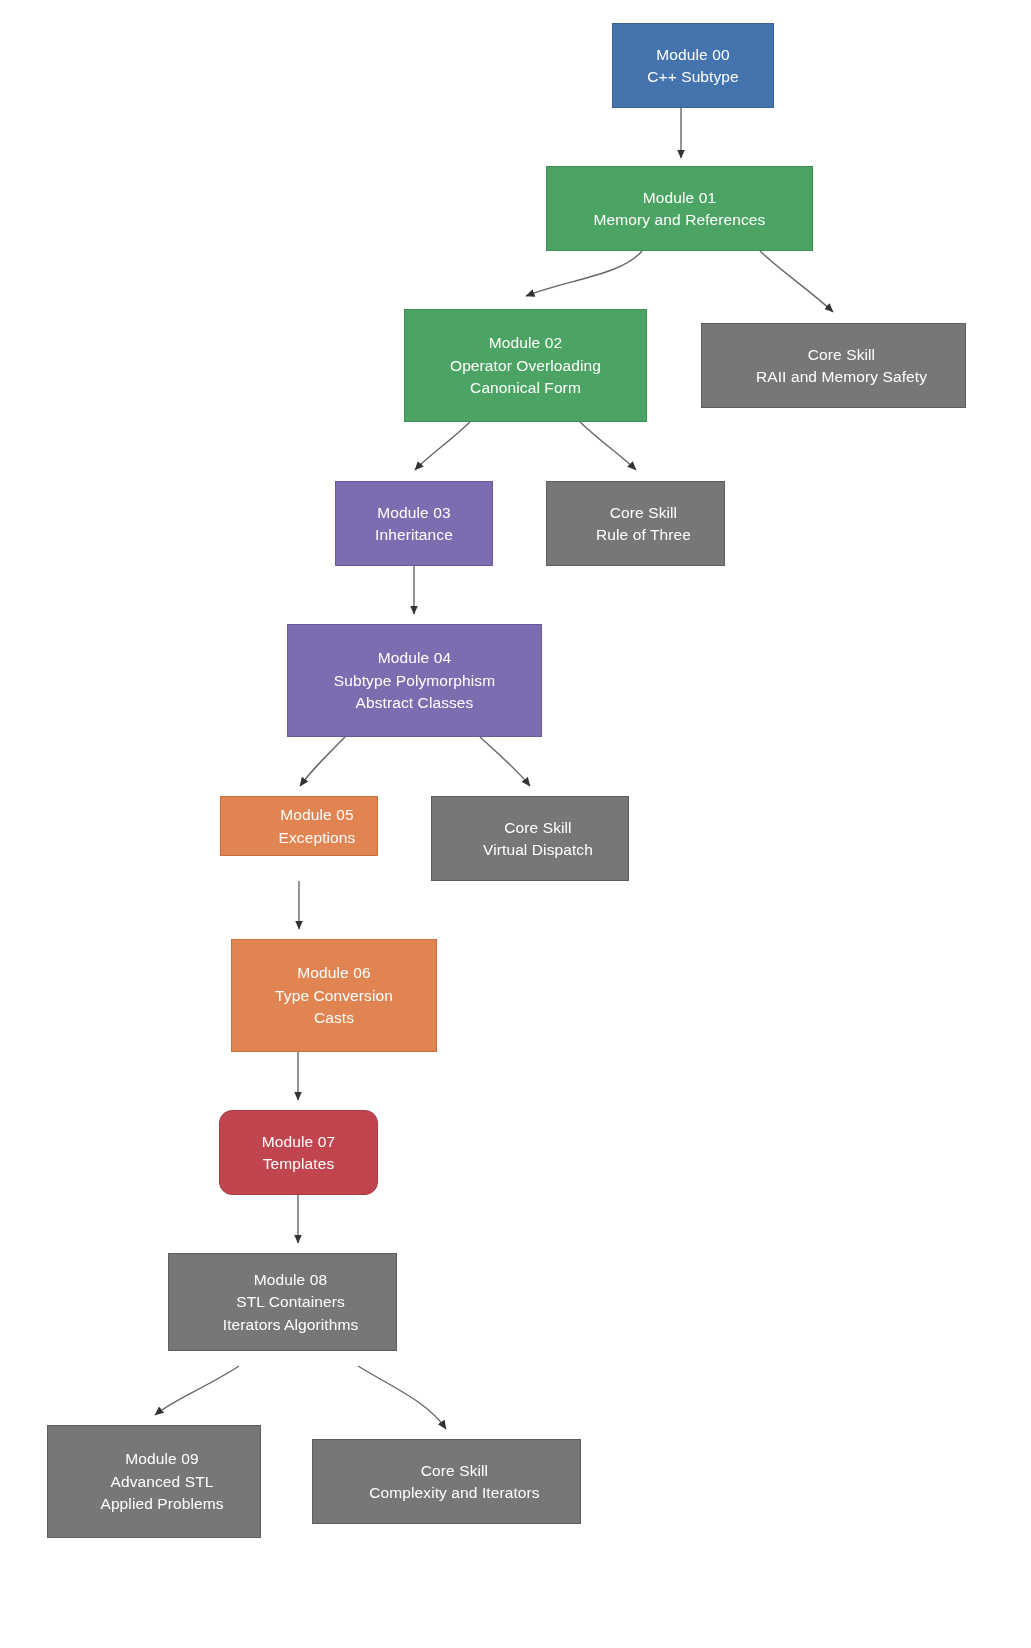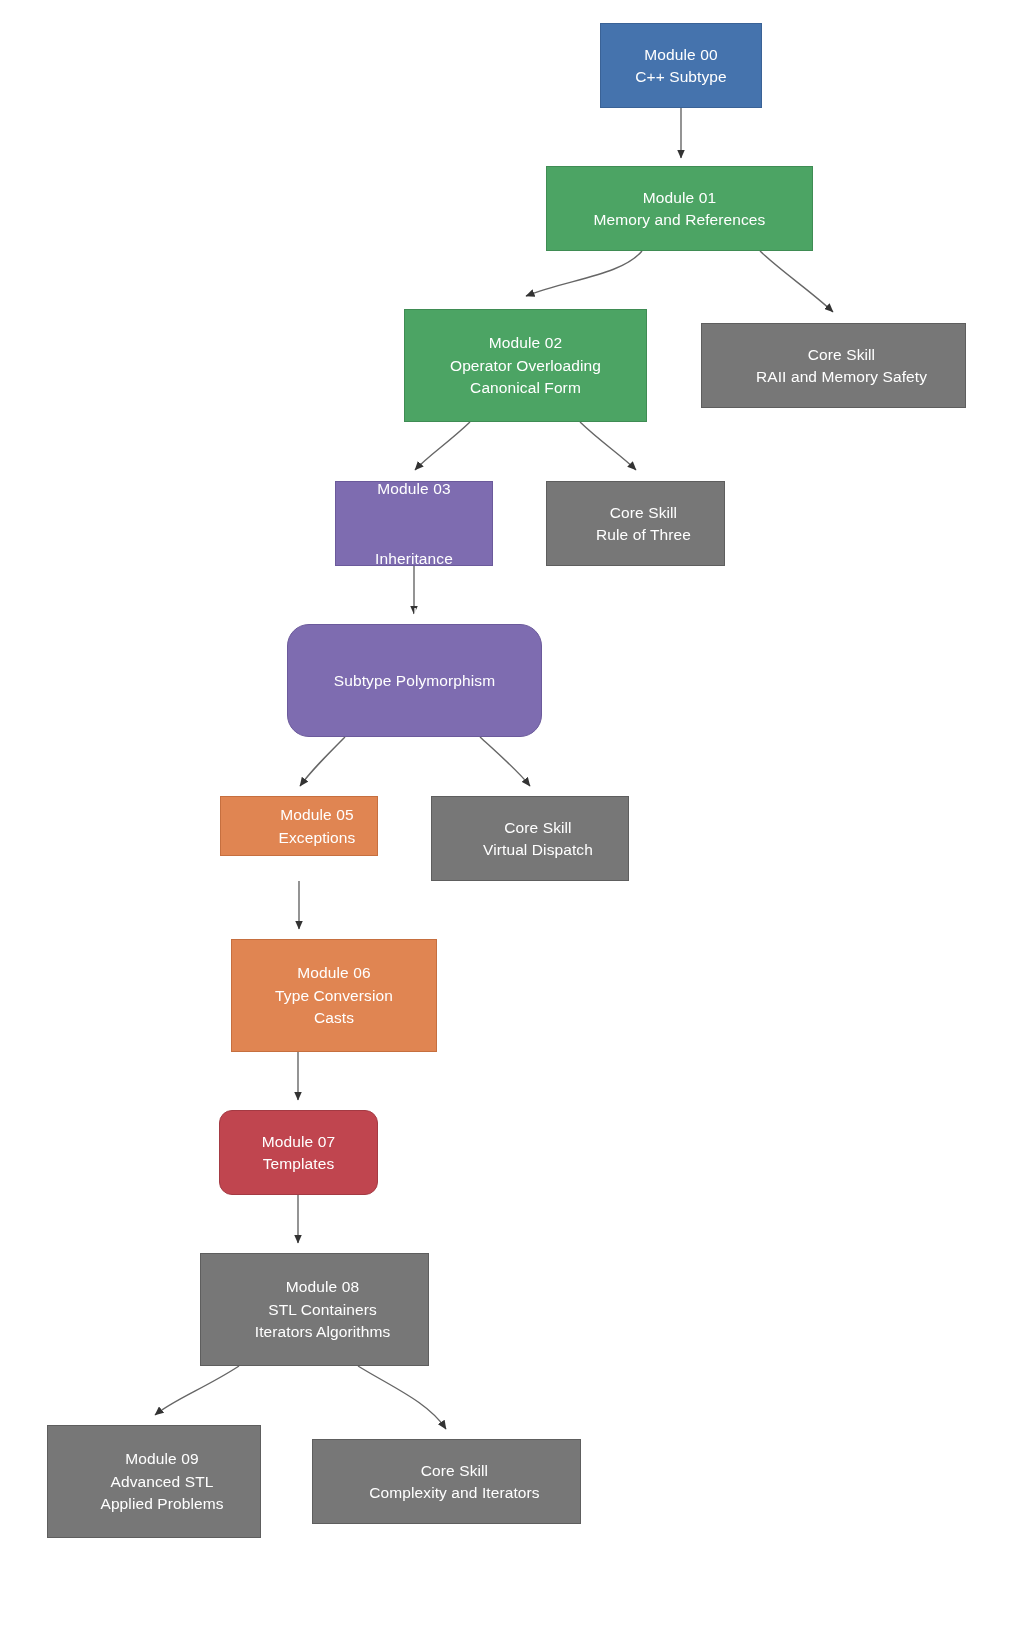"Module 00" .n-blue { margin-left: none -> 12px }
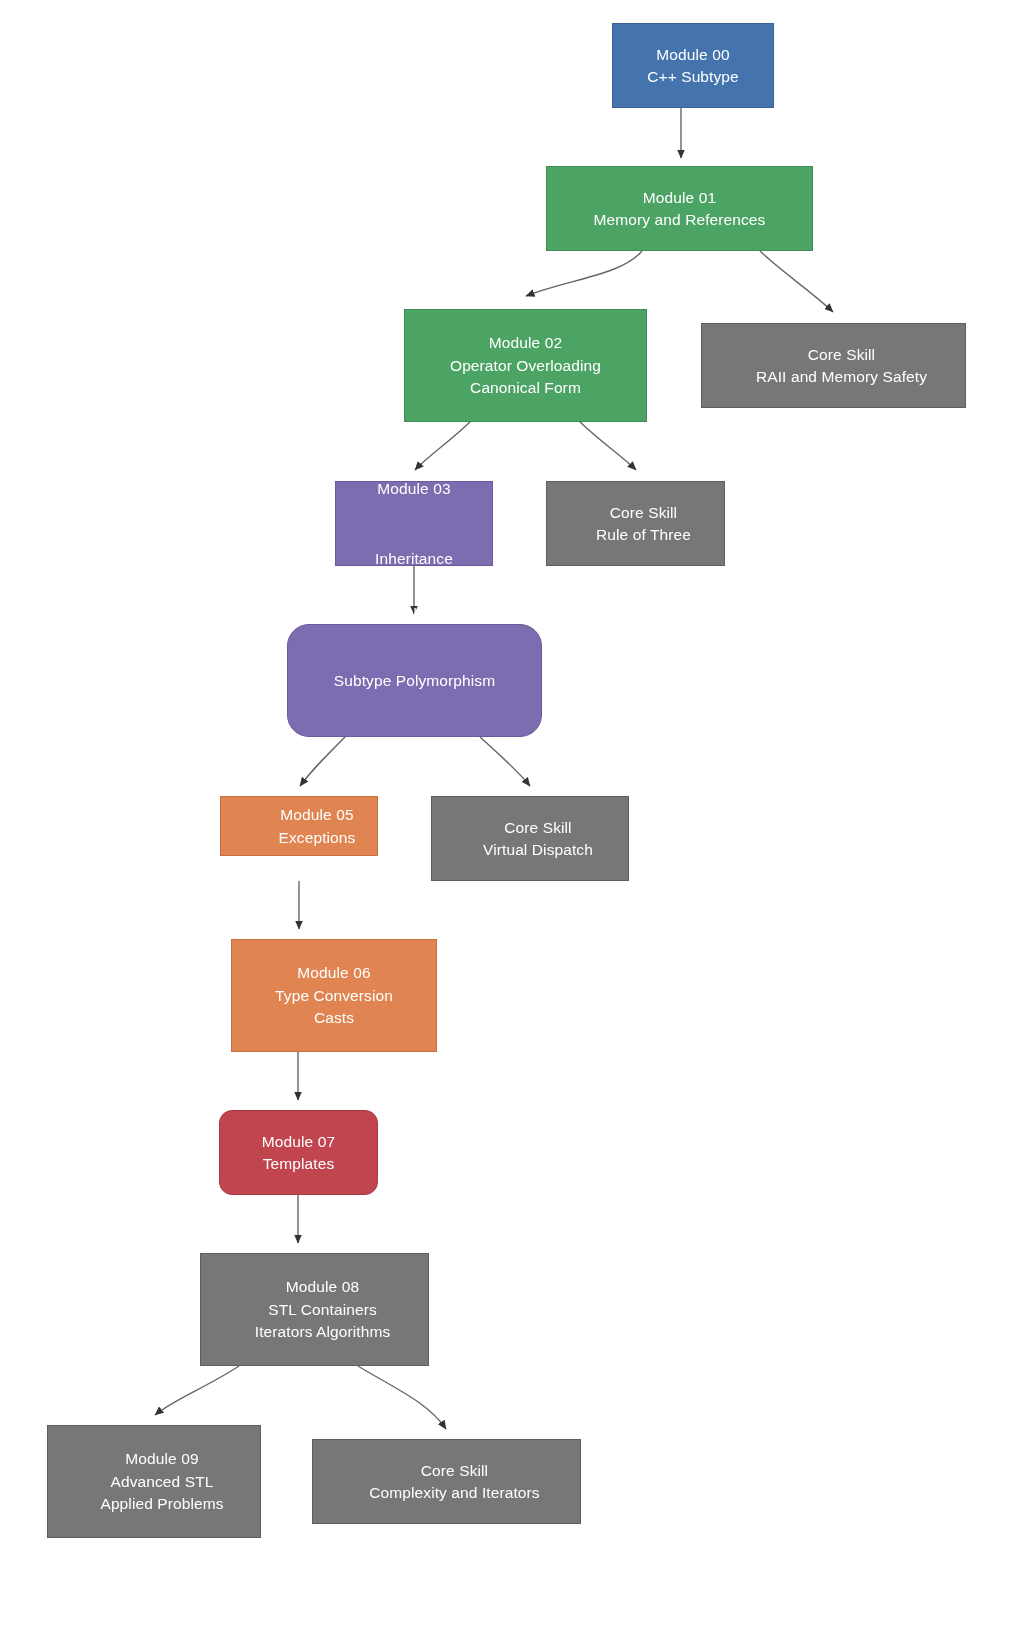"Module 03" .n-purple { gap: 47px -> none }
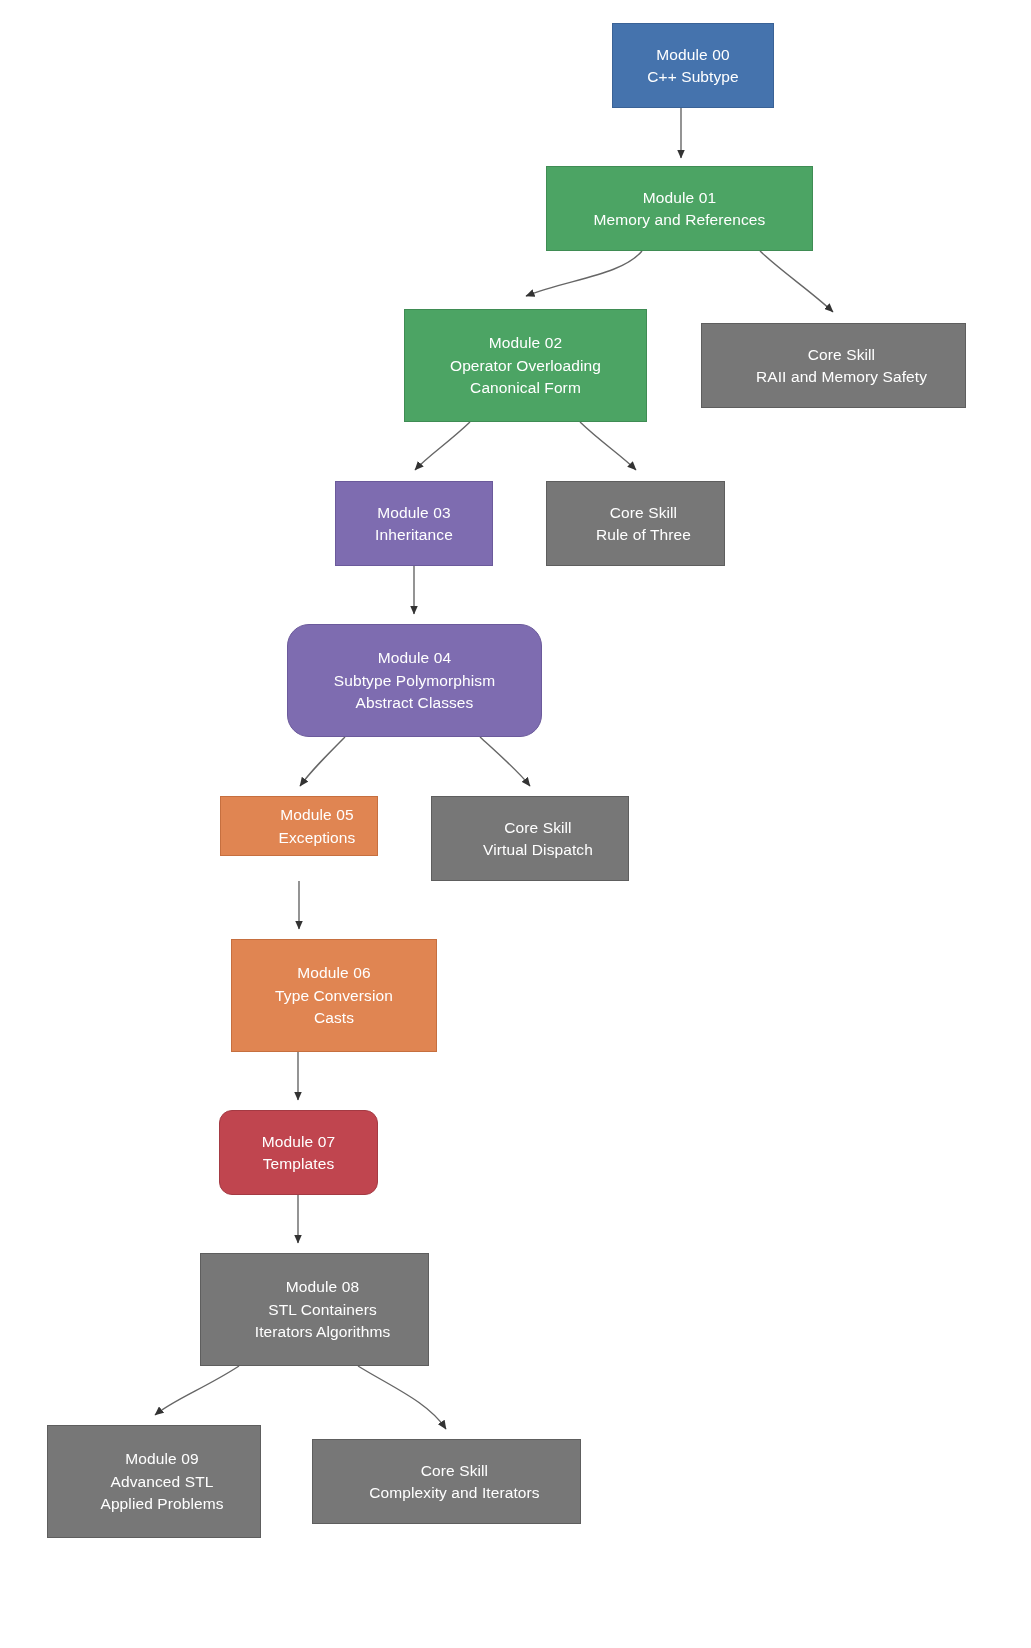"Module 04" div.node { border-radius: 22px -> none }
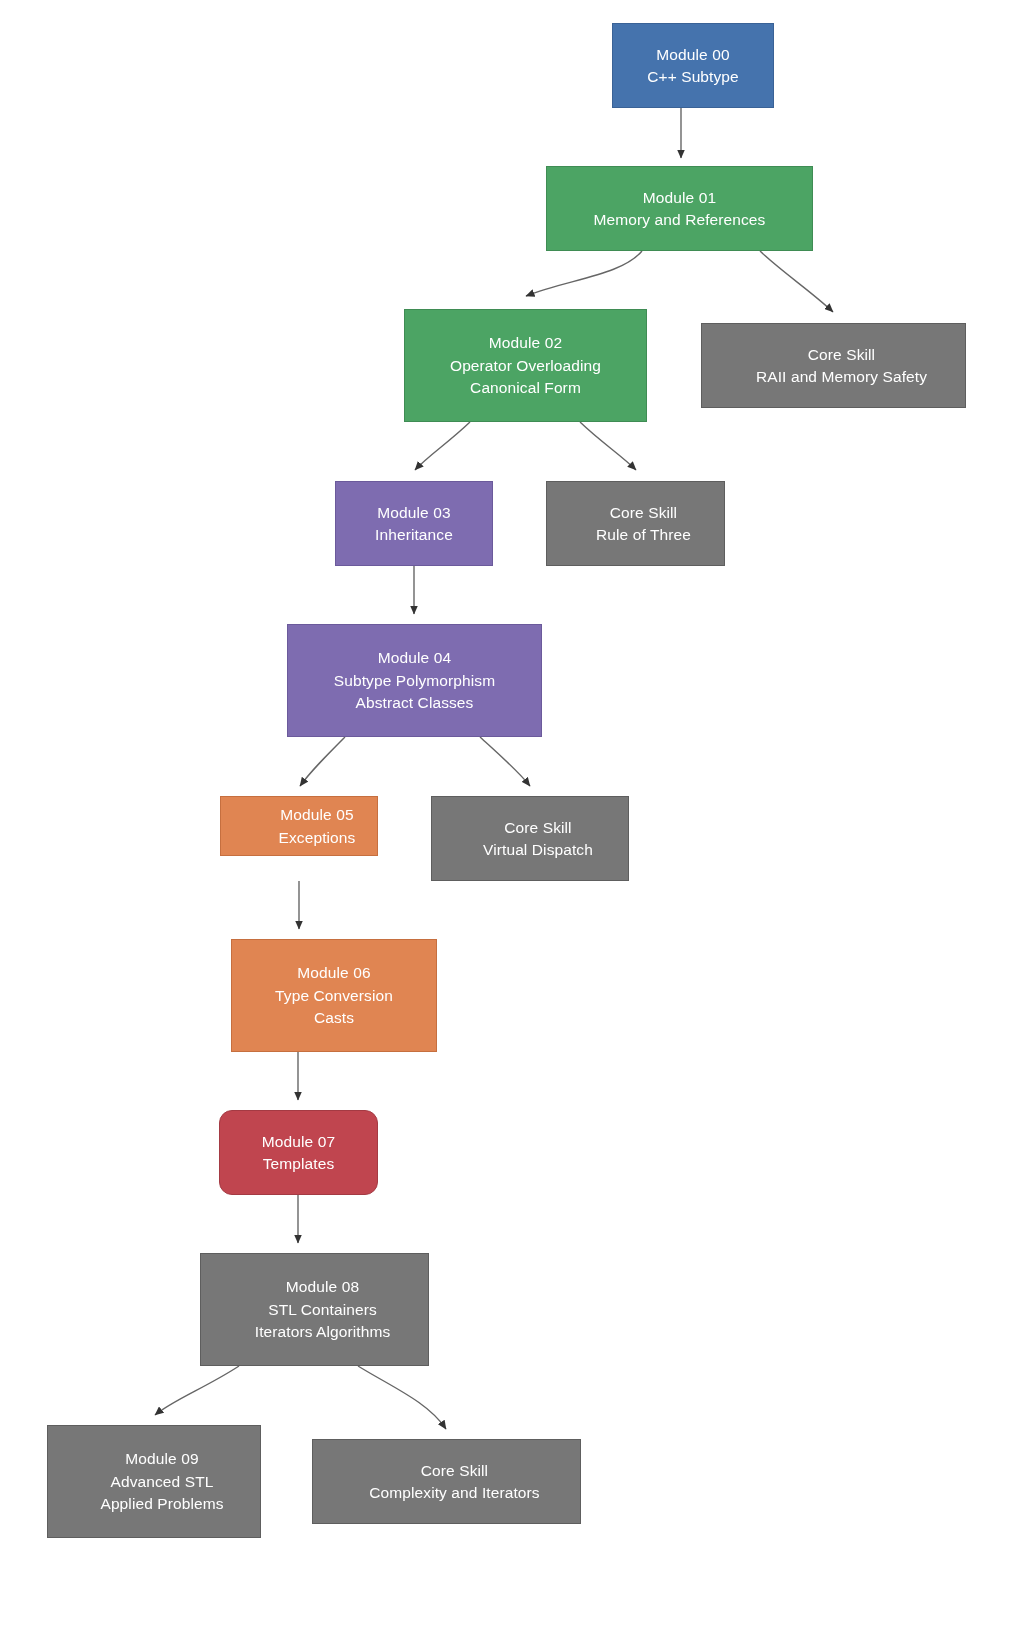"Module 08" div.node { height: 113px -> 98px; left: 200px -> 168px }
